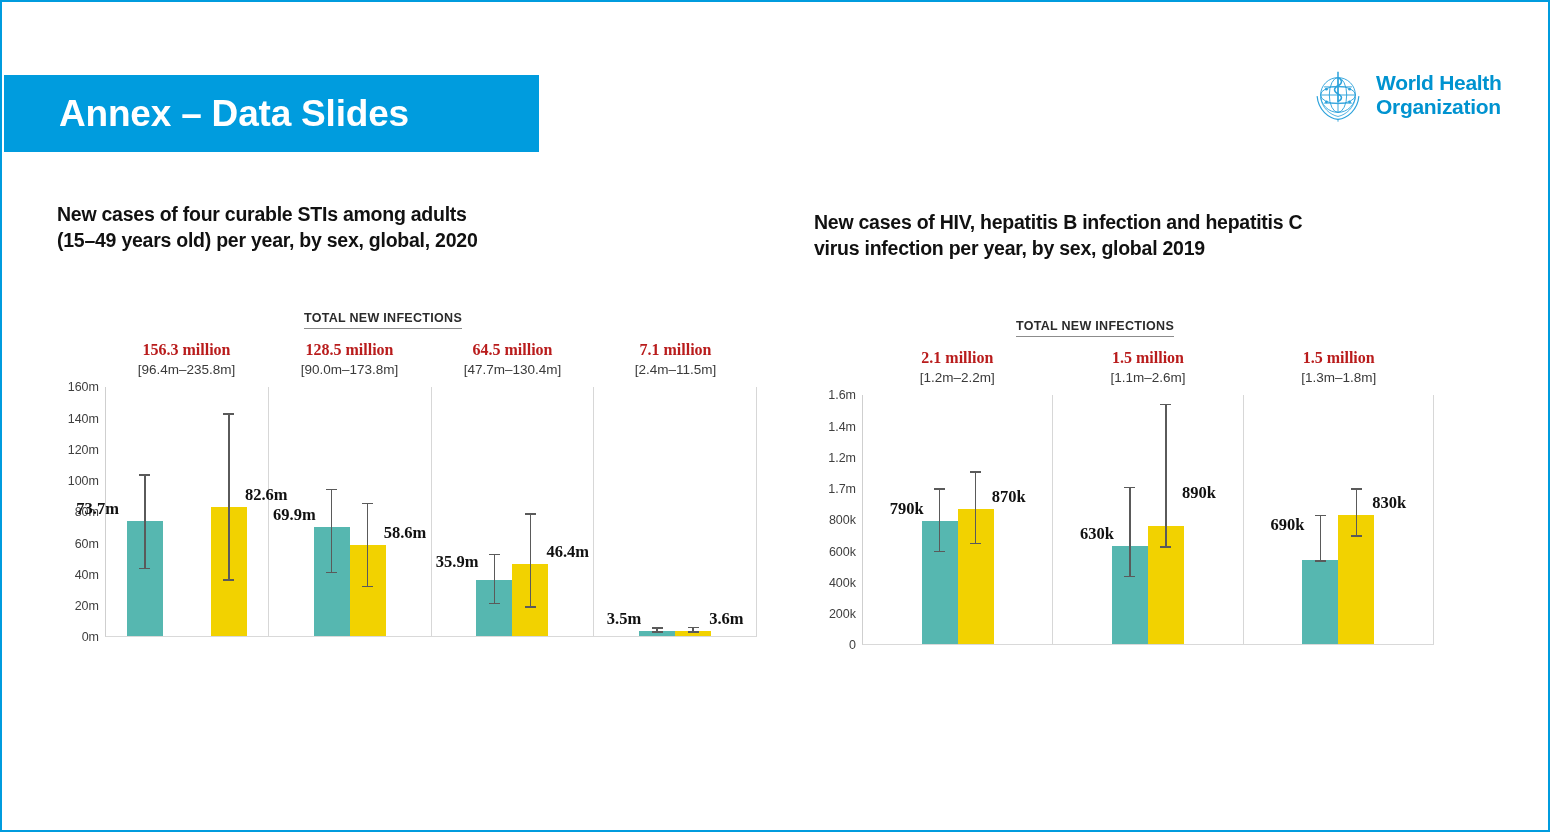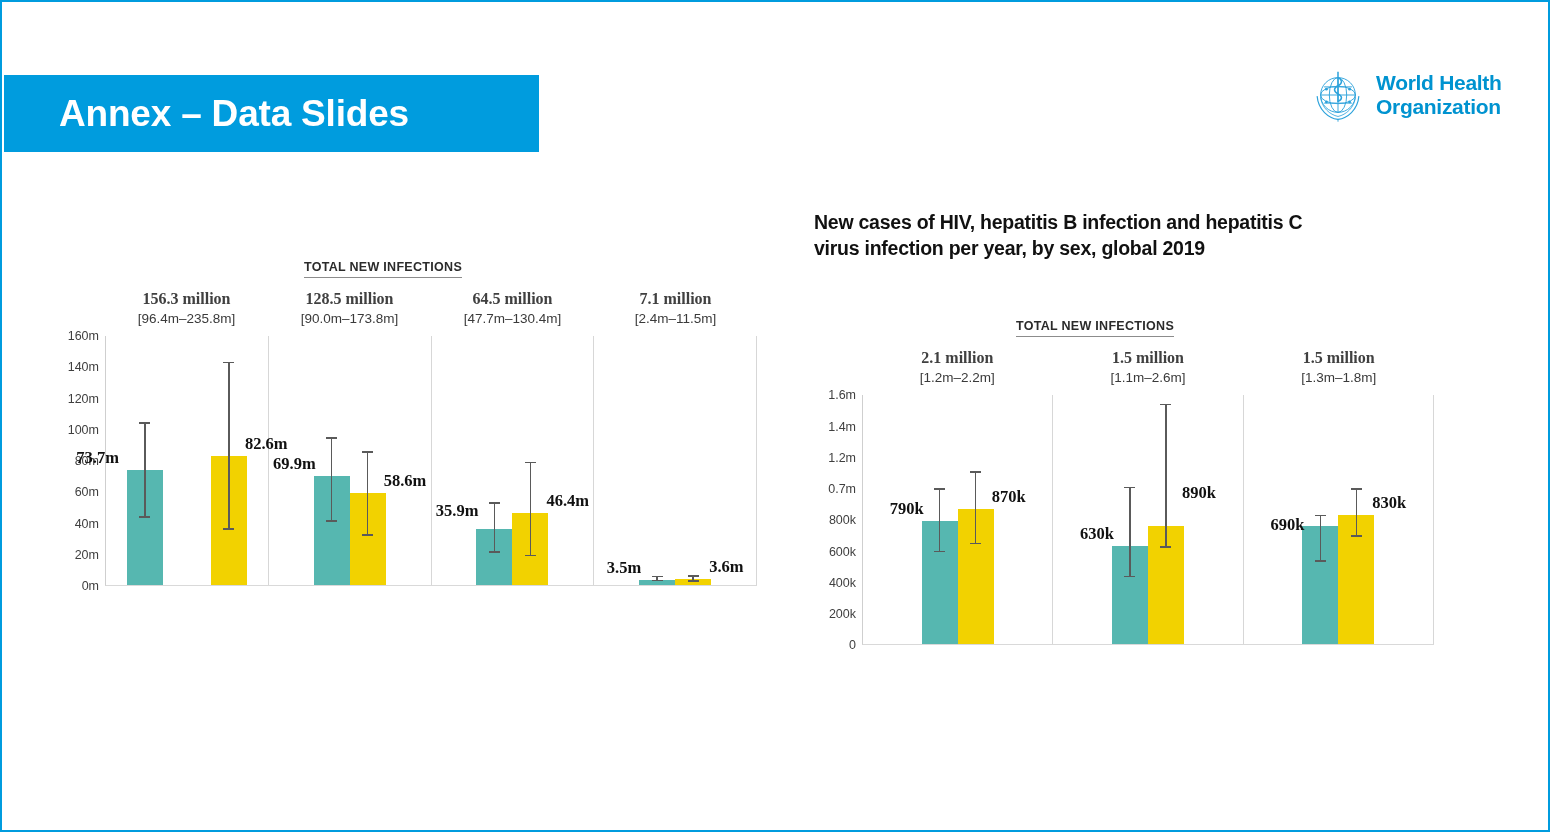"New cases of four curable" div.chart-title { html: none -> <div>New cases of four curable STIs among adults (15–49 years old) per year, by sex, global, 2020</div> }
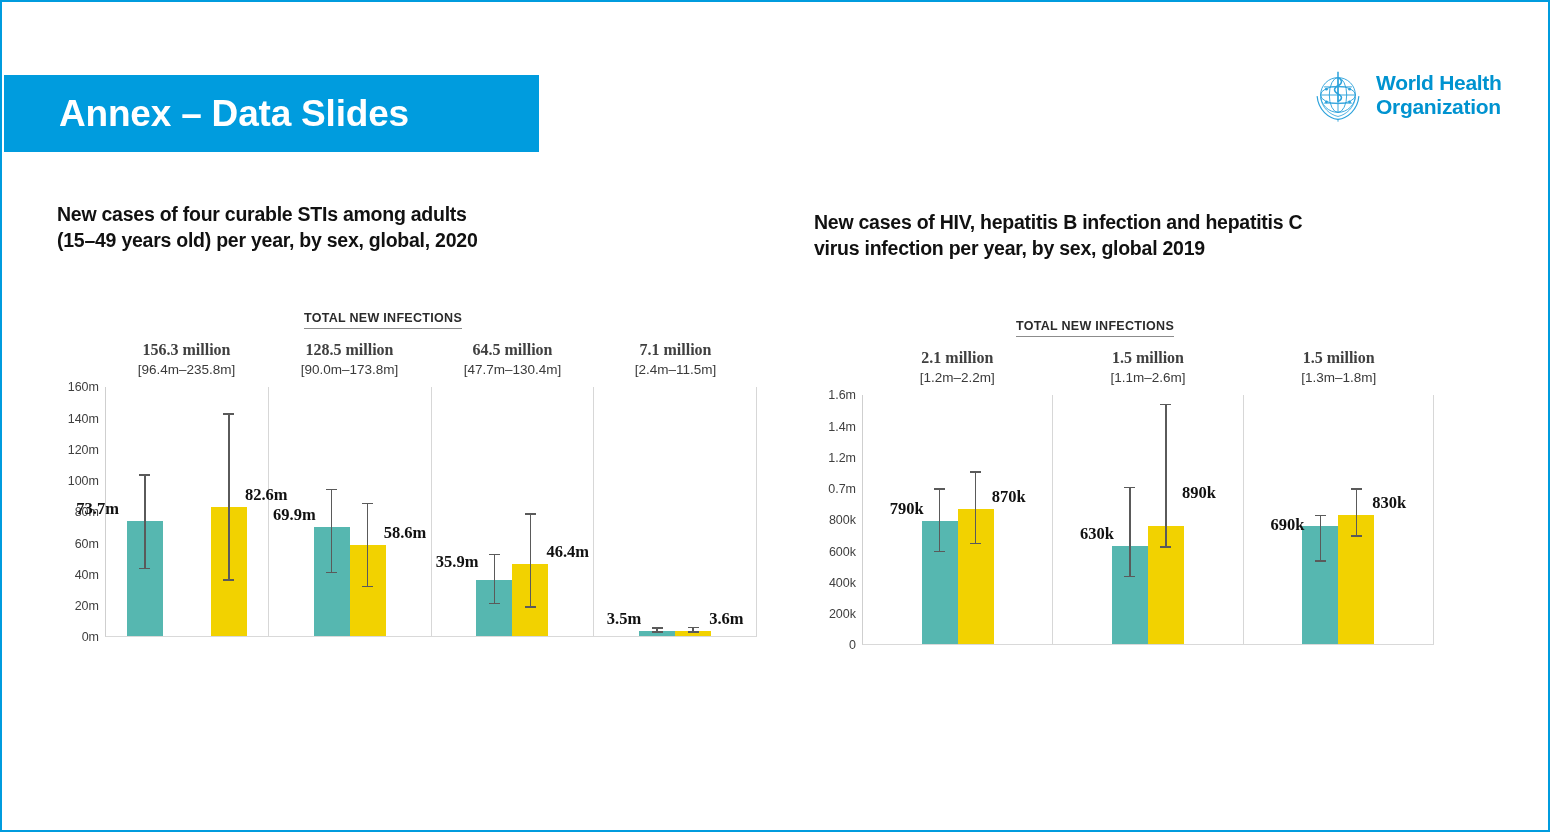"156.3 million" .total-cell .tv { color: #404040 -> #b91c1c }
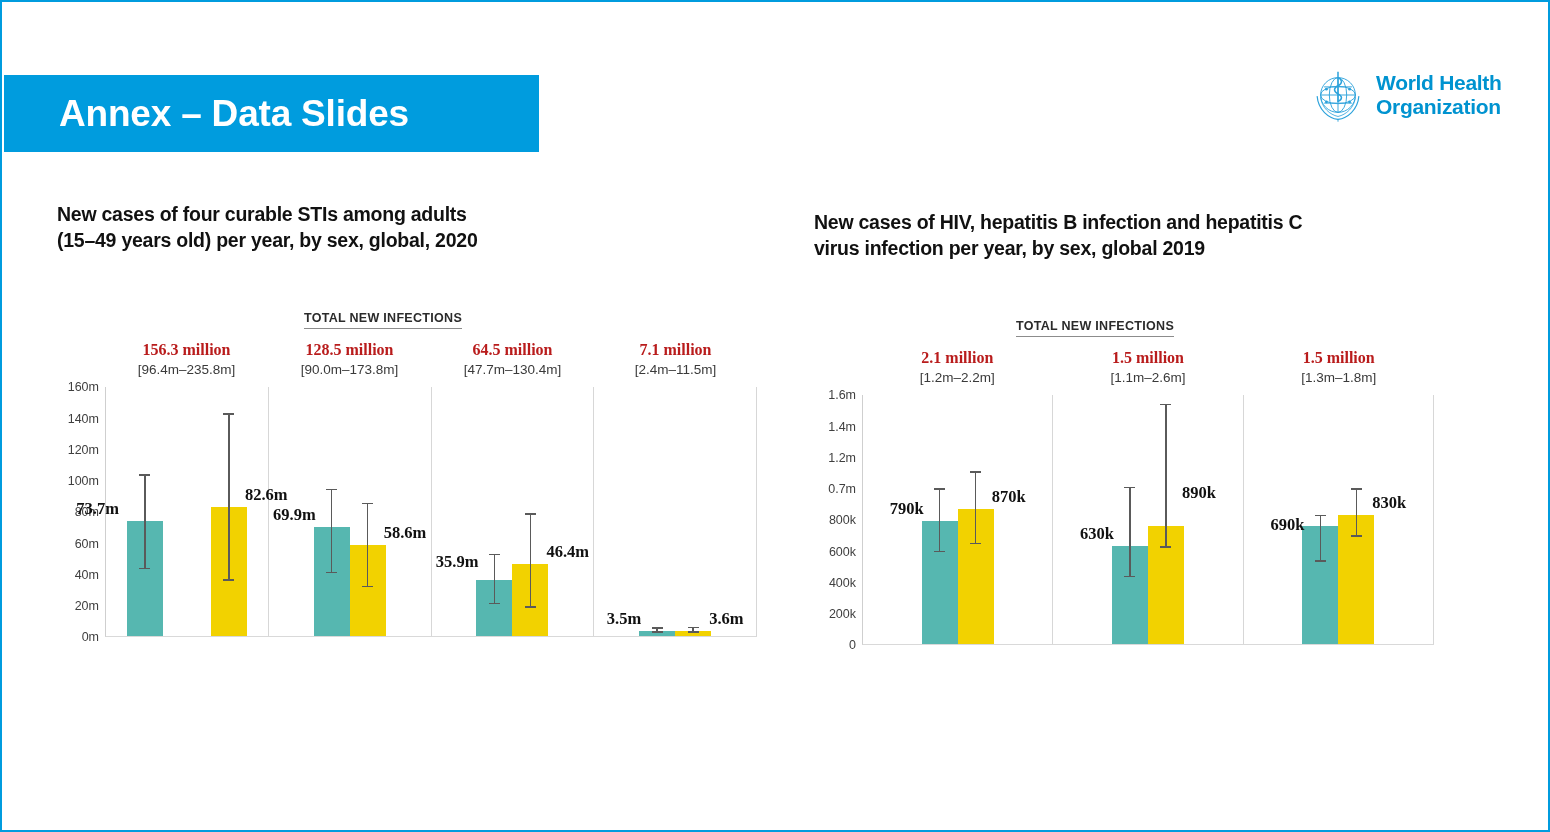"0.7m" div.ytick { text: 0.7m -> 1.7m }
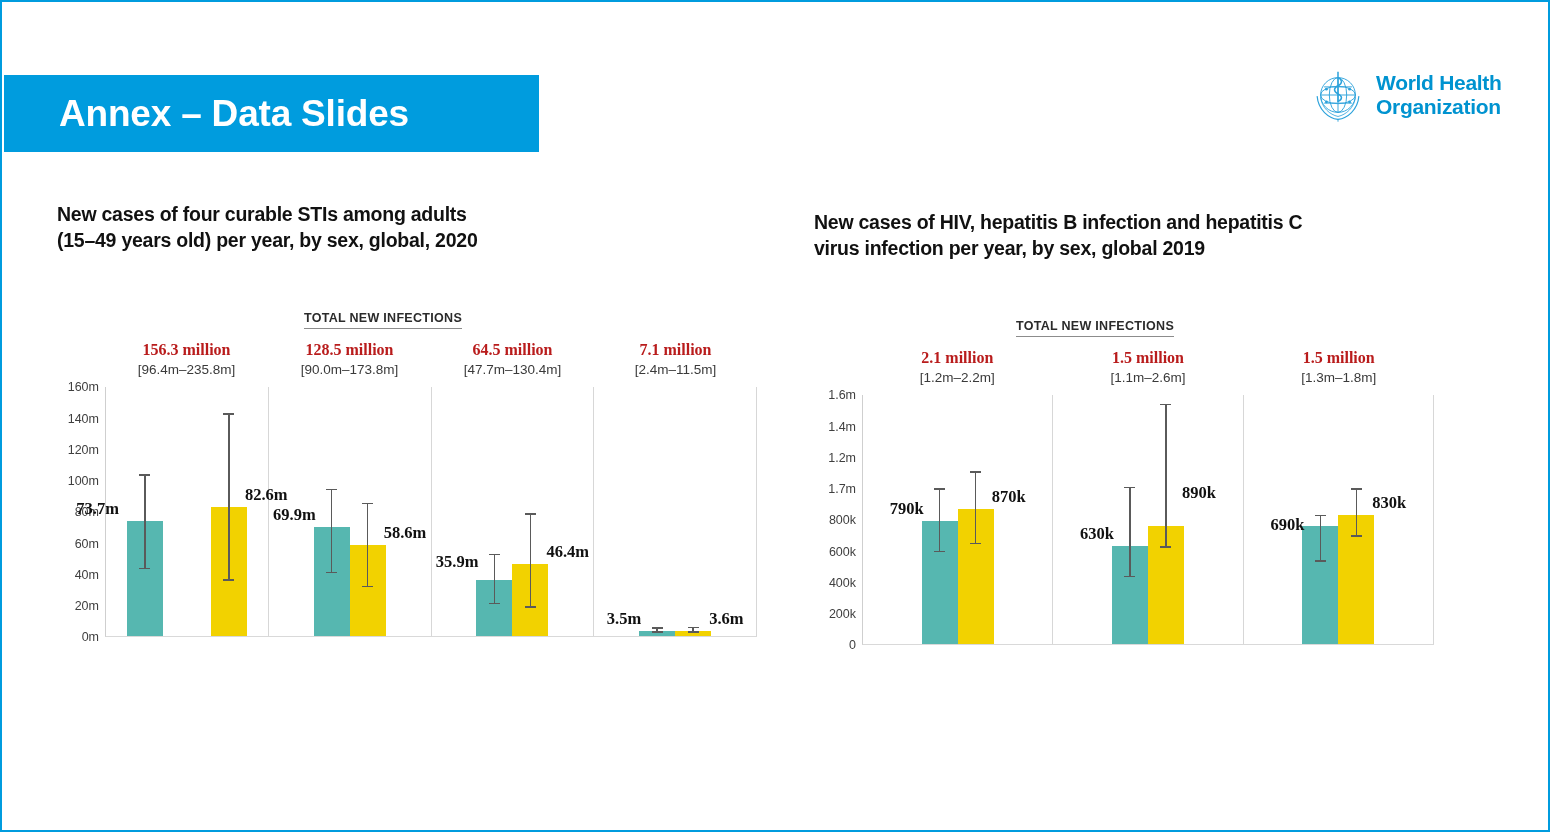"690k" div.bar { height: 118px -> 84px }
